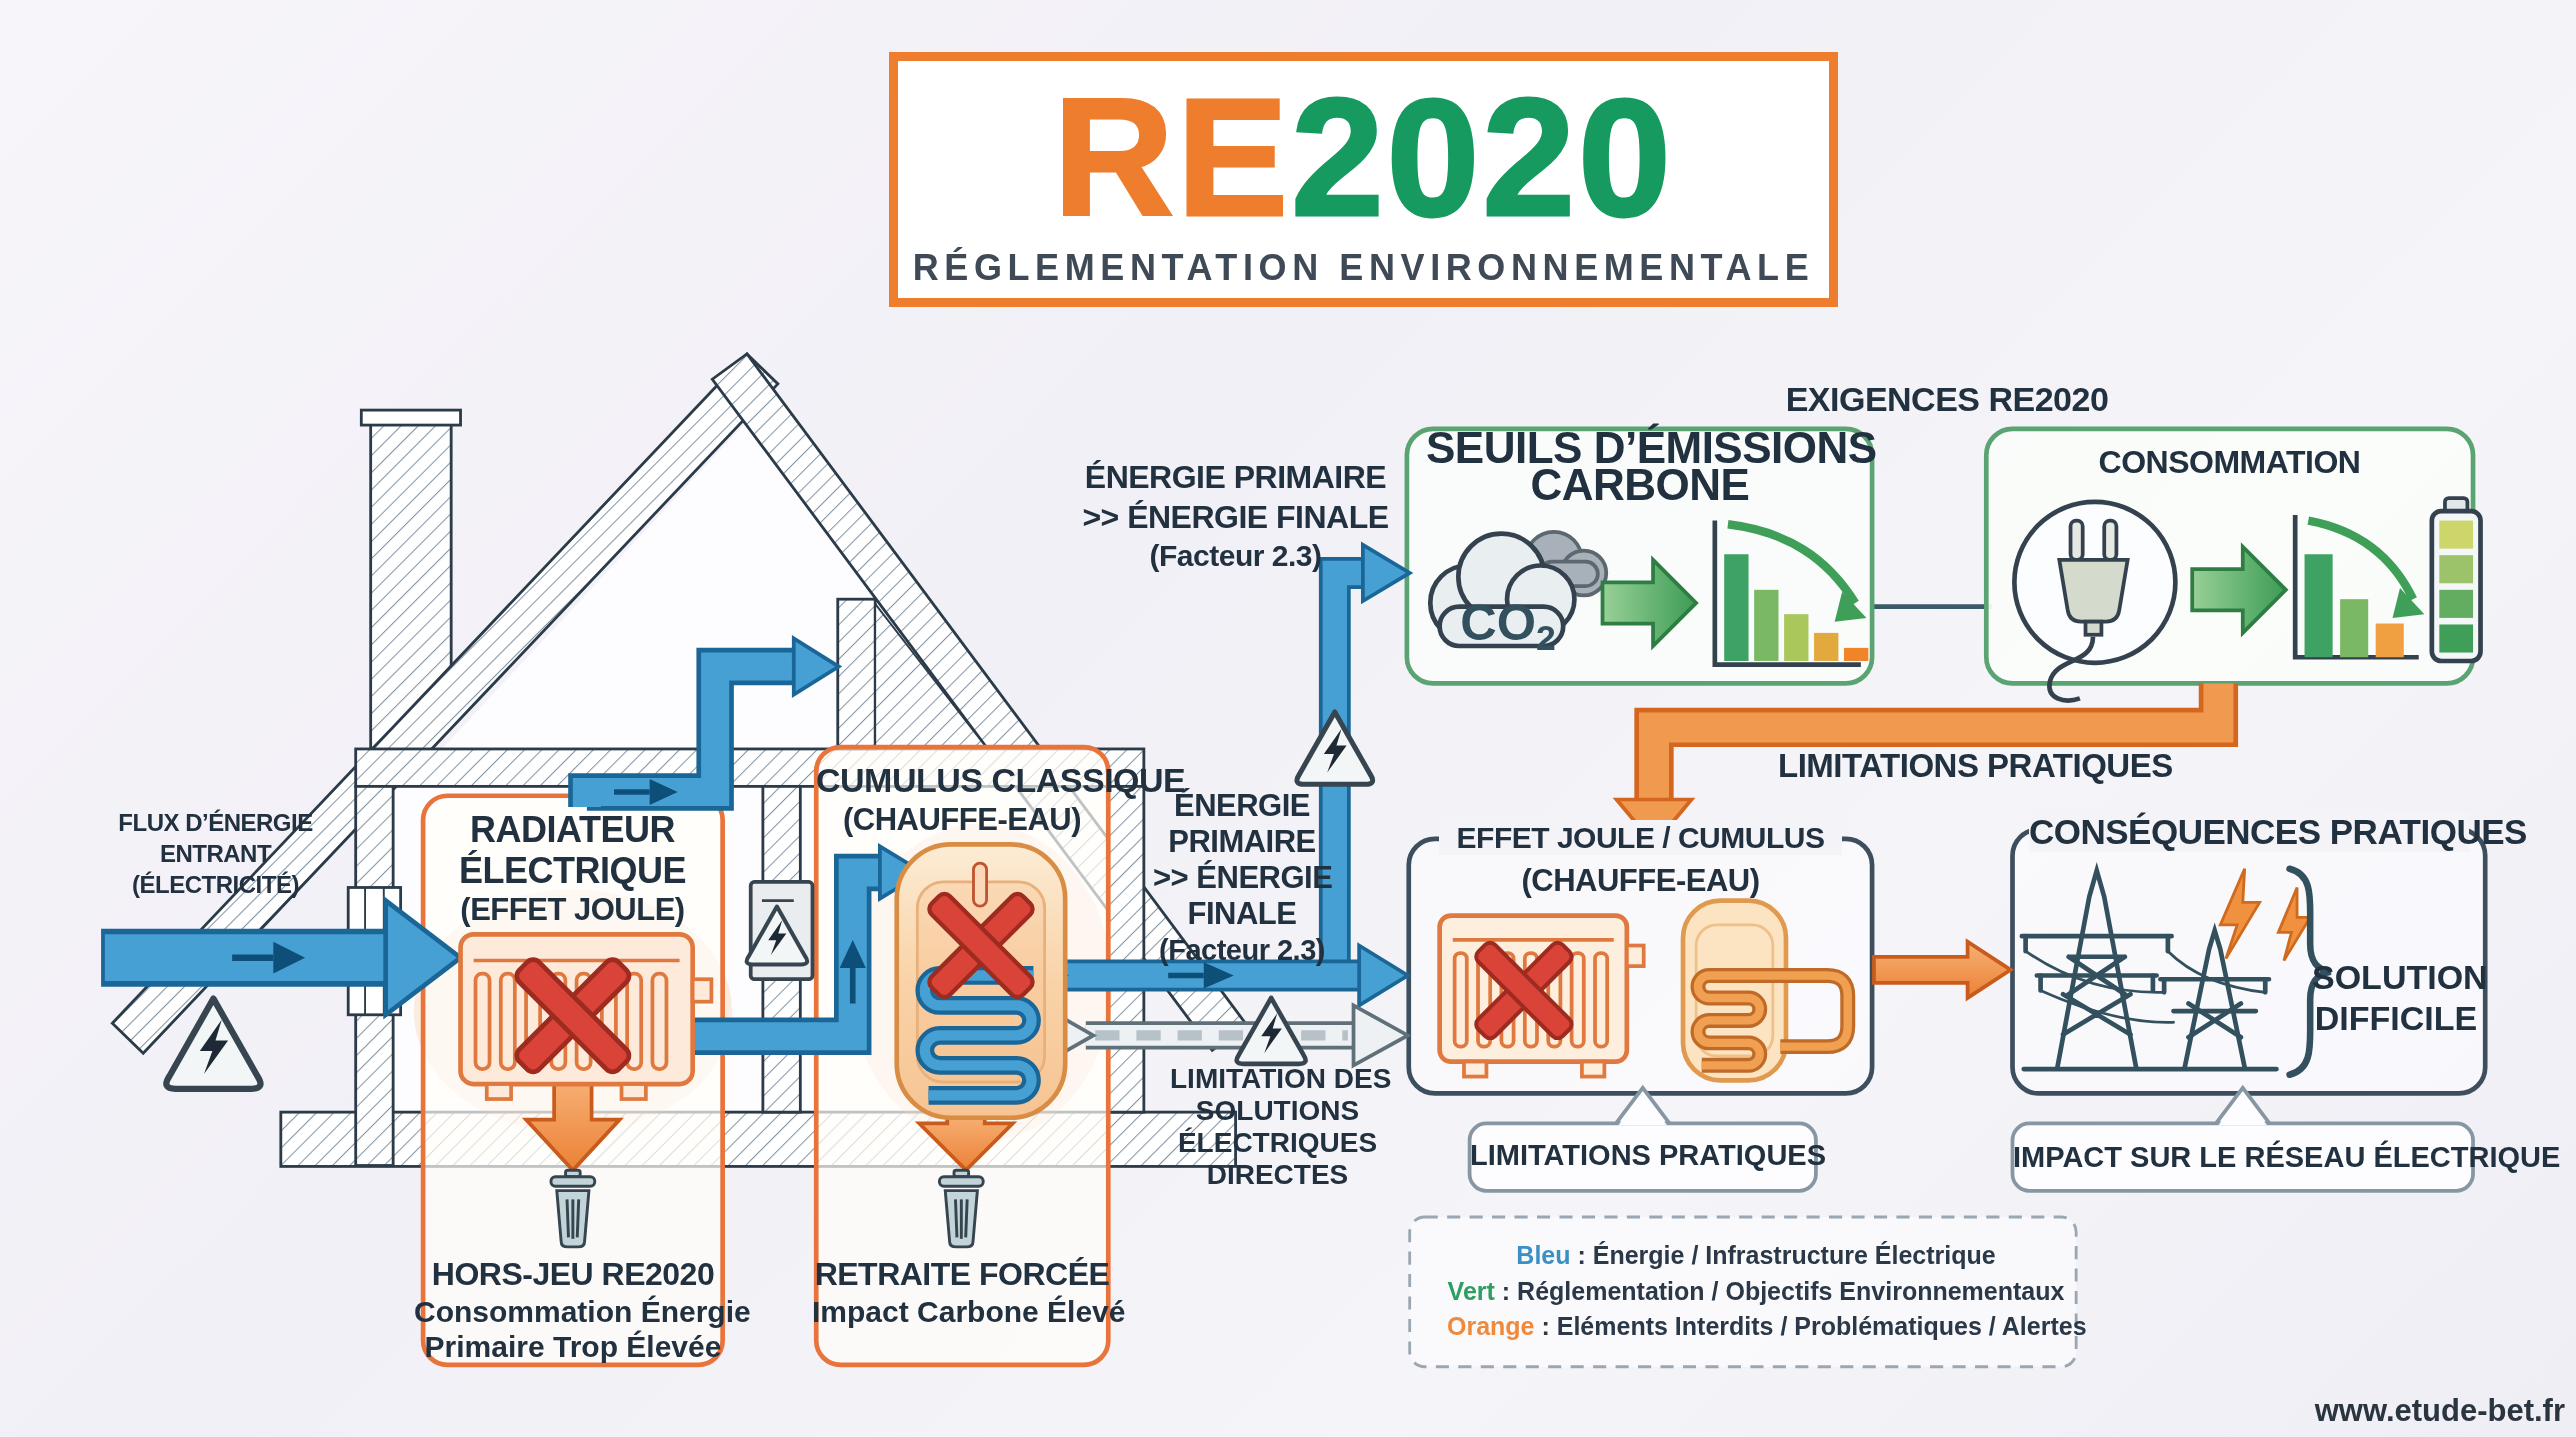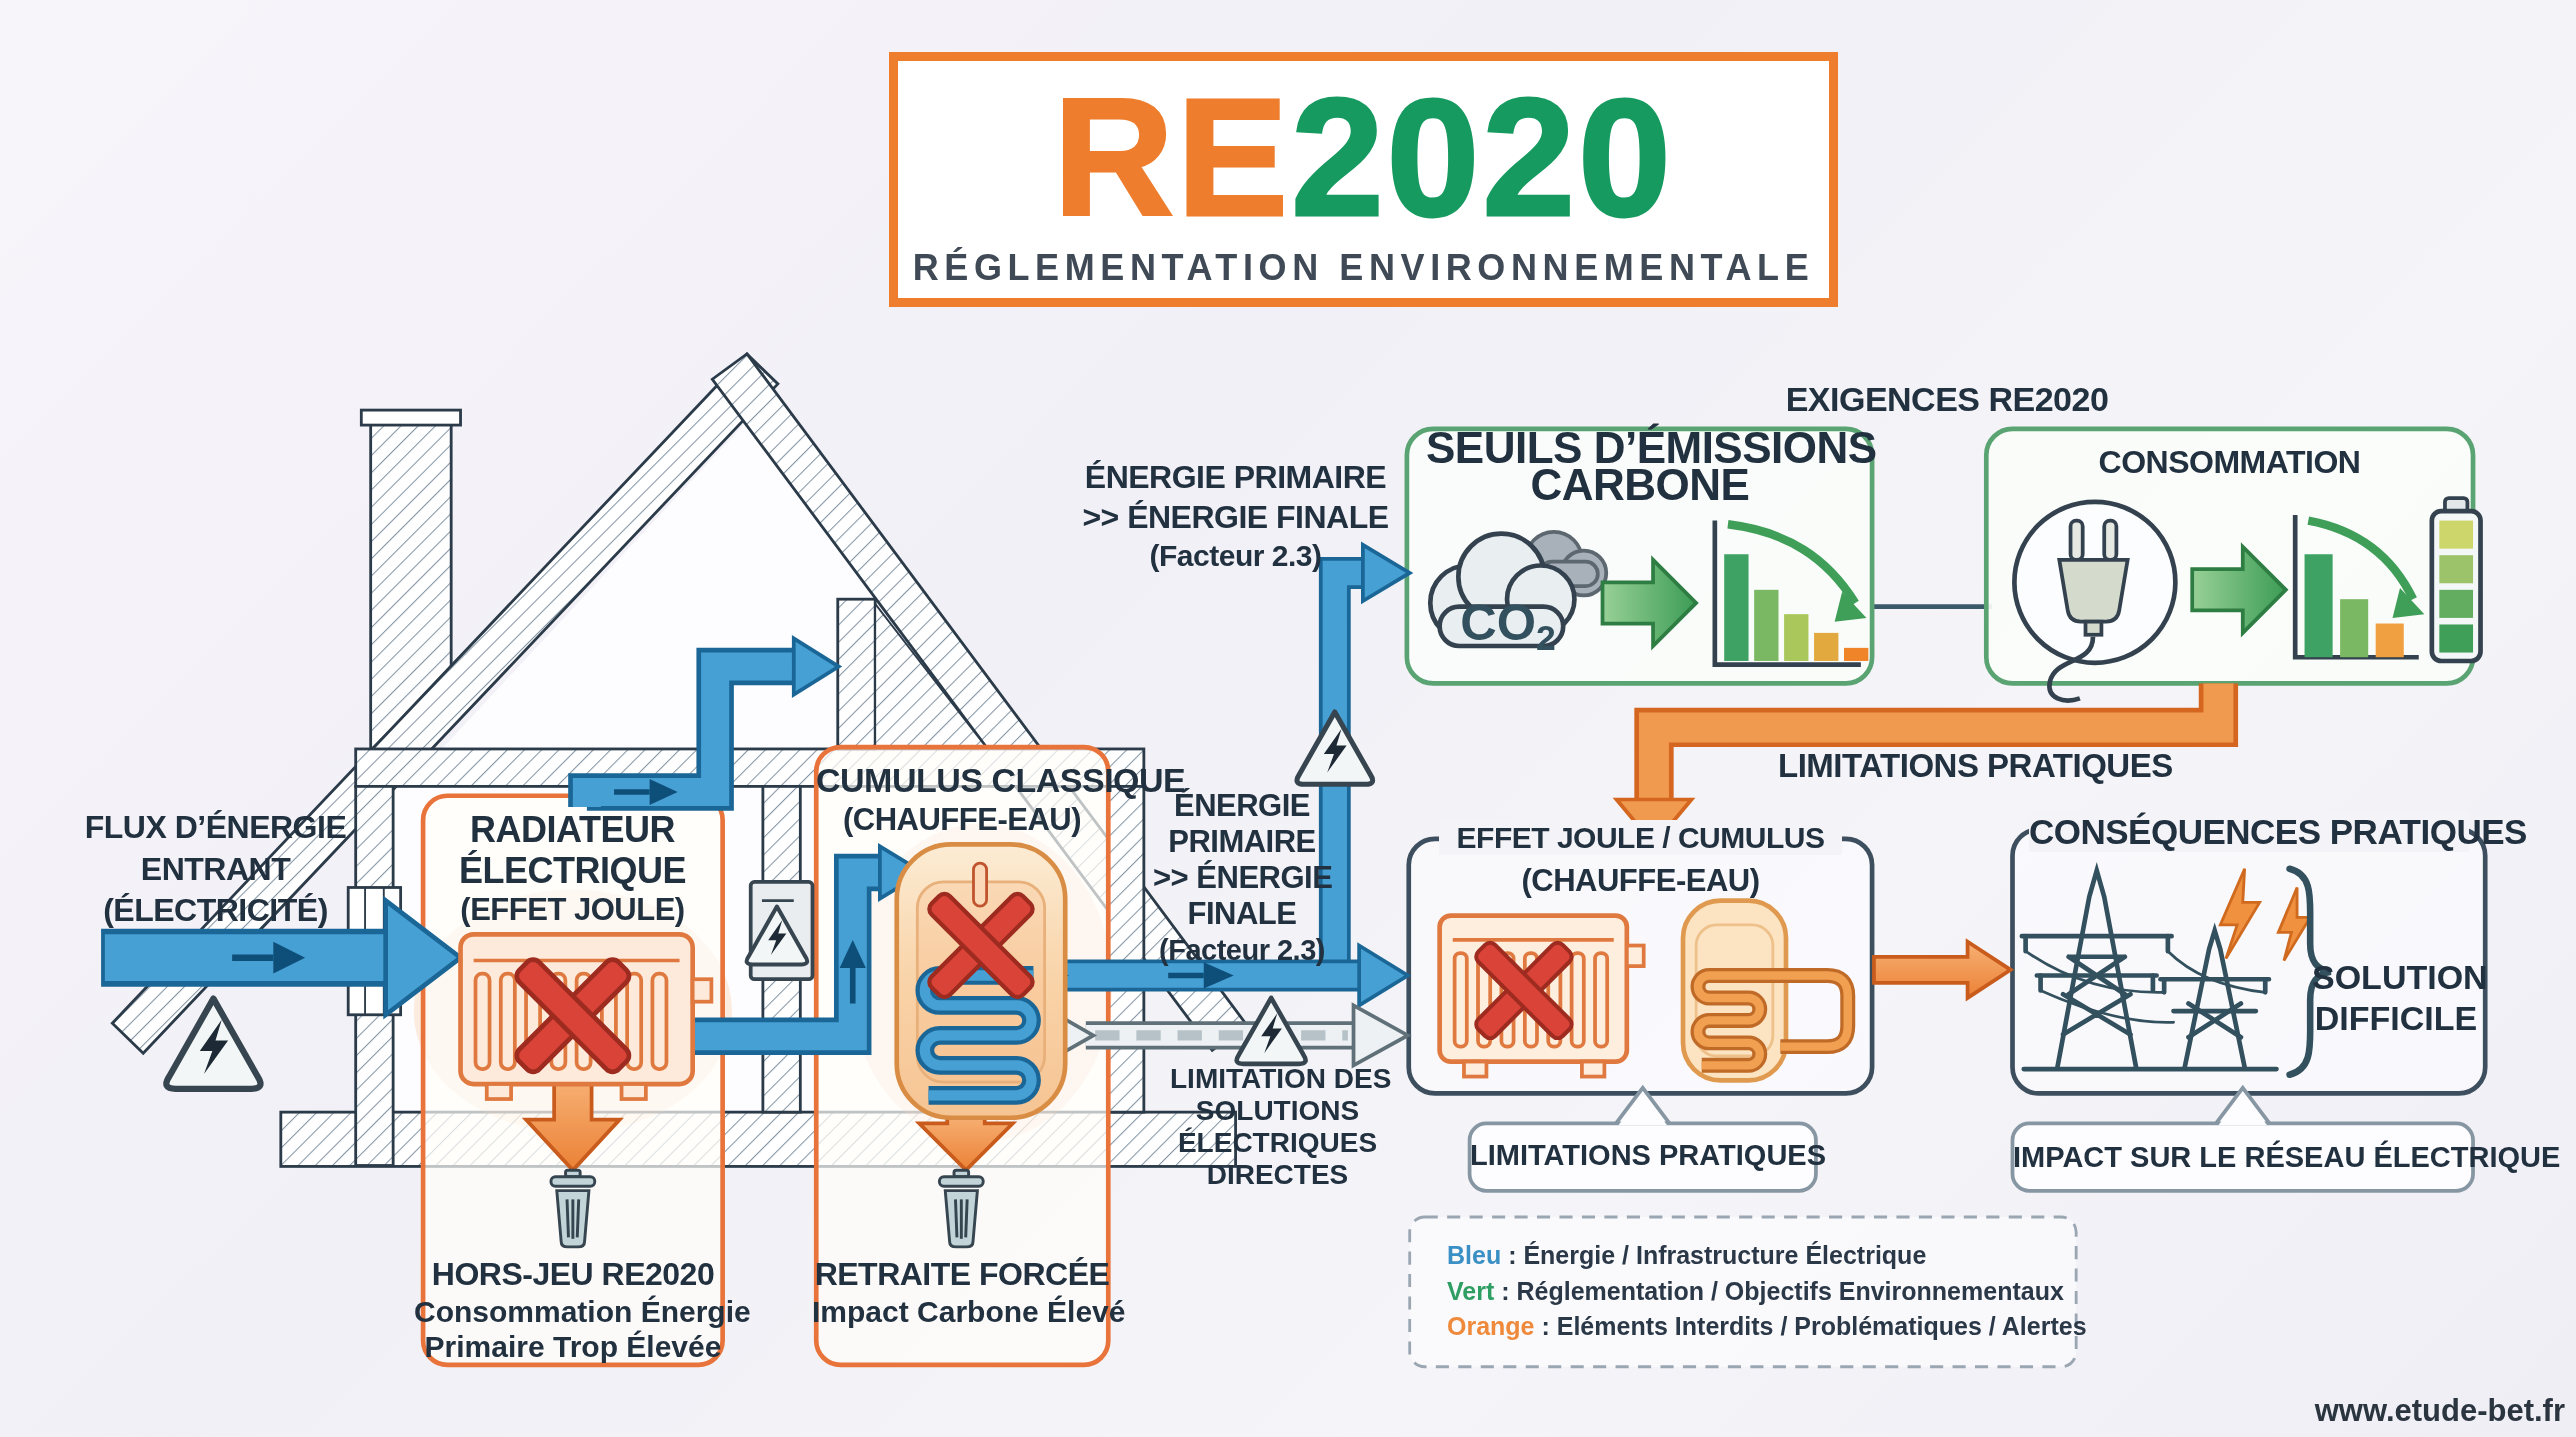"FLUX D’ÉNERGIE" div.t { font-size: 32px -> 24px }
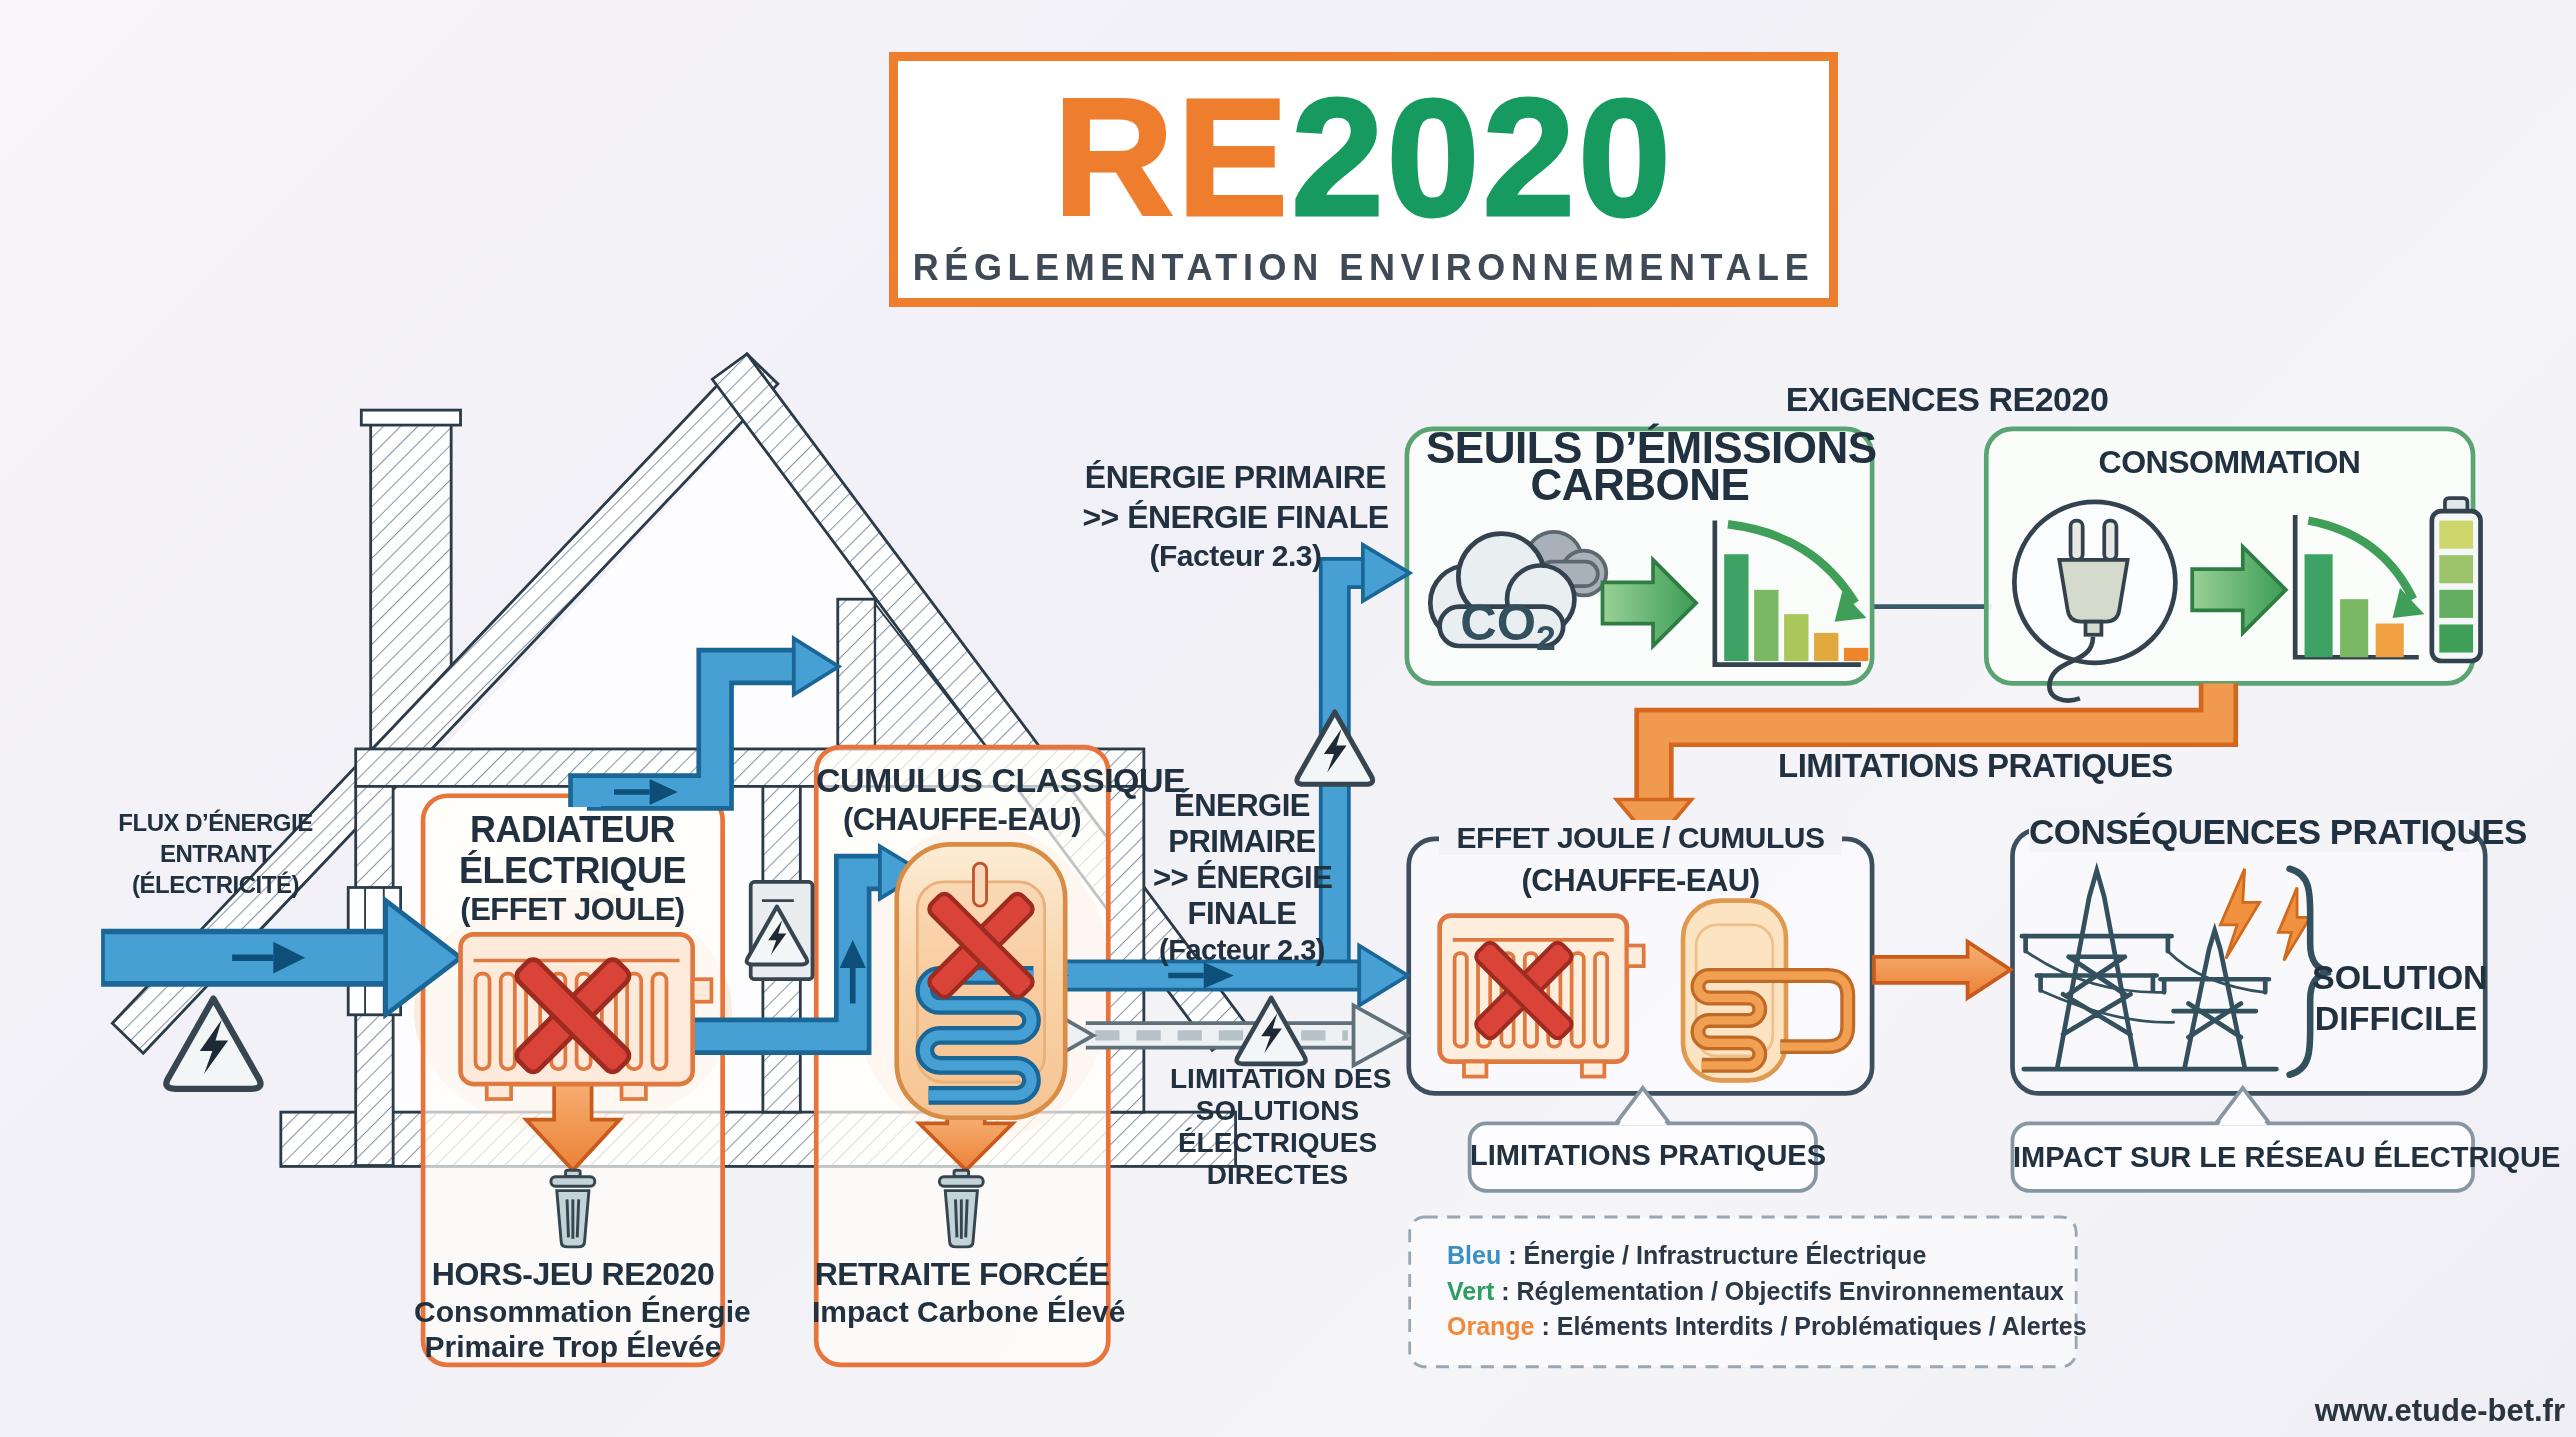"Bleu : Énergie / Infrastructure" .legend-row { text-align: left -> center }
